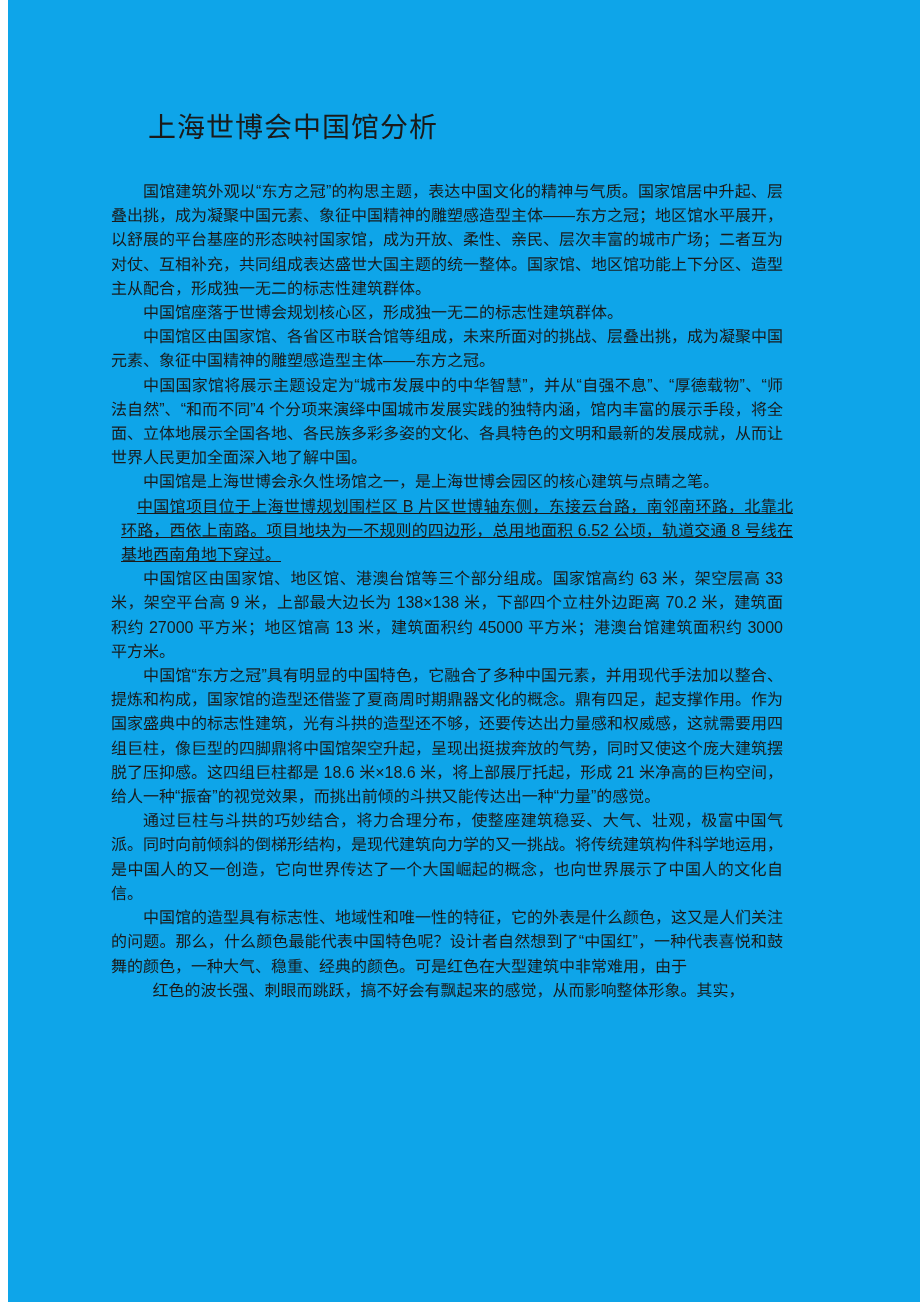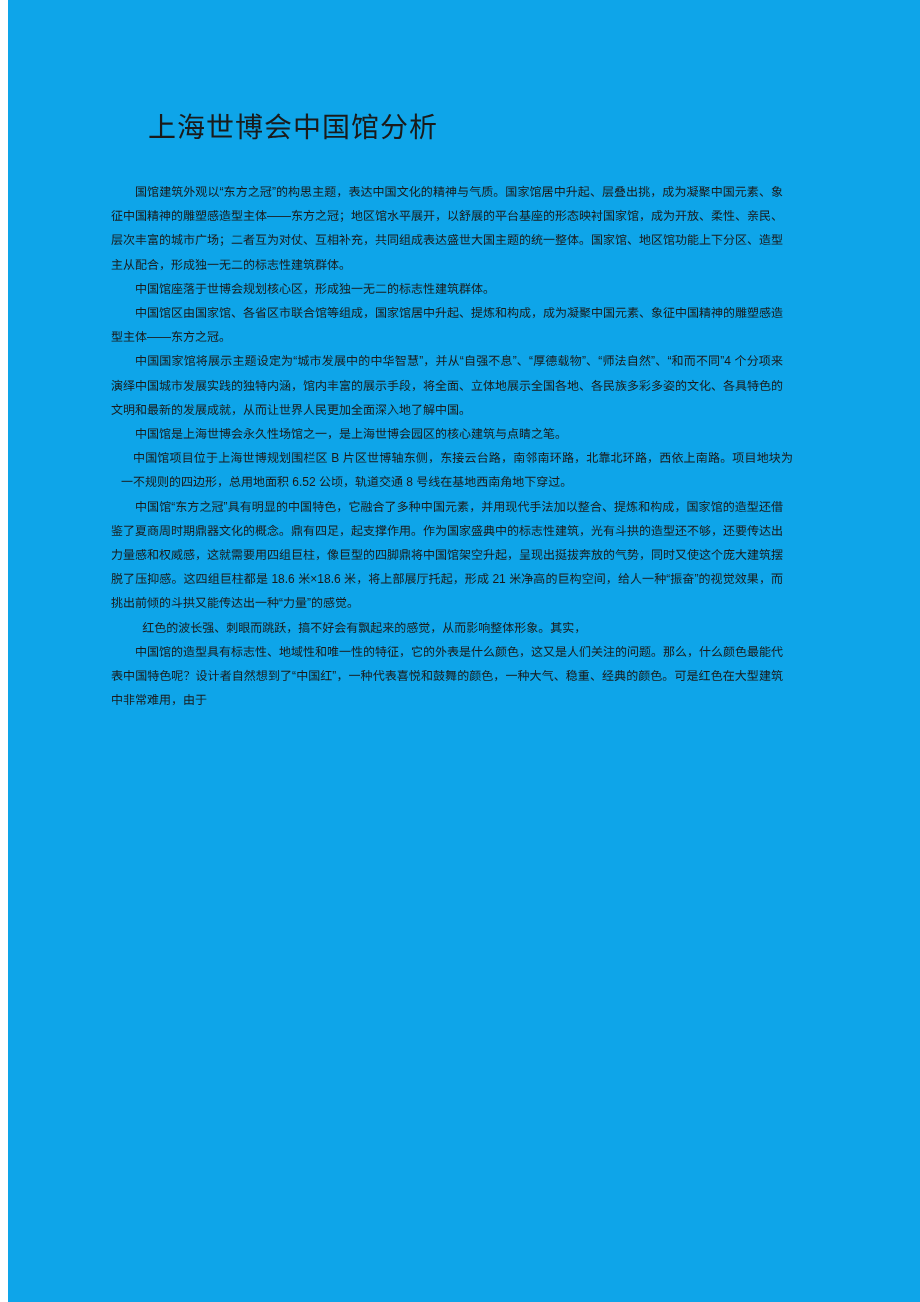"国馆建筑外观以“东方之冠”的构思主题，表达中国文化的精神与气质。国家馆居中升起、" .doc-body { font-size: 12px -> 16px }
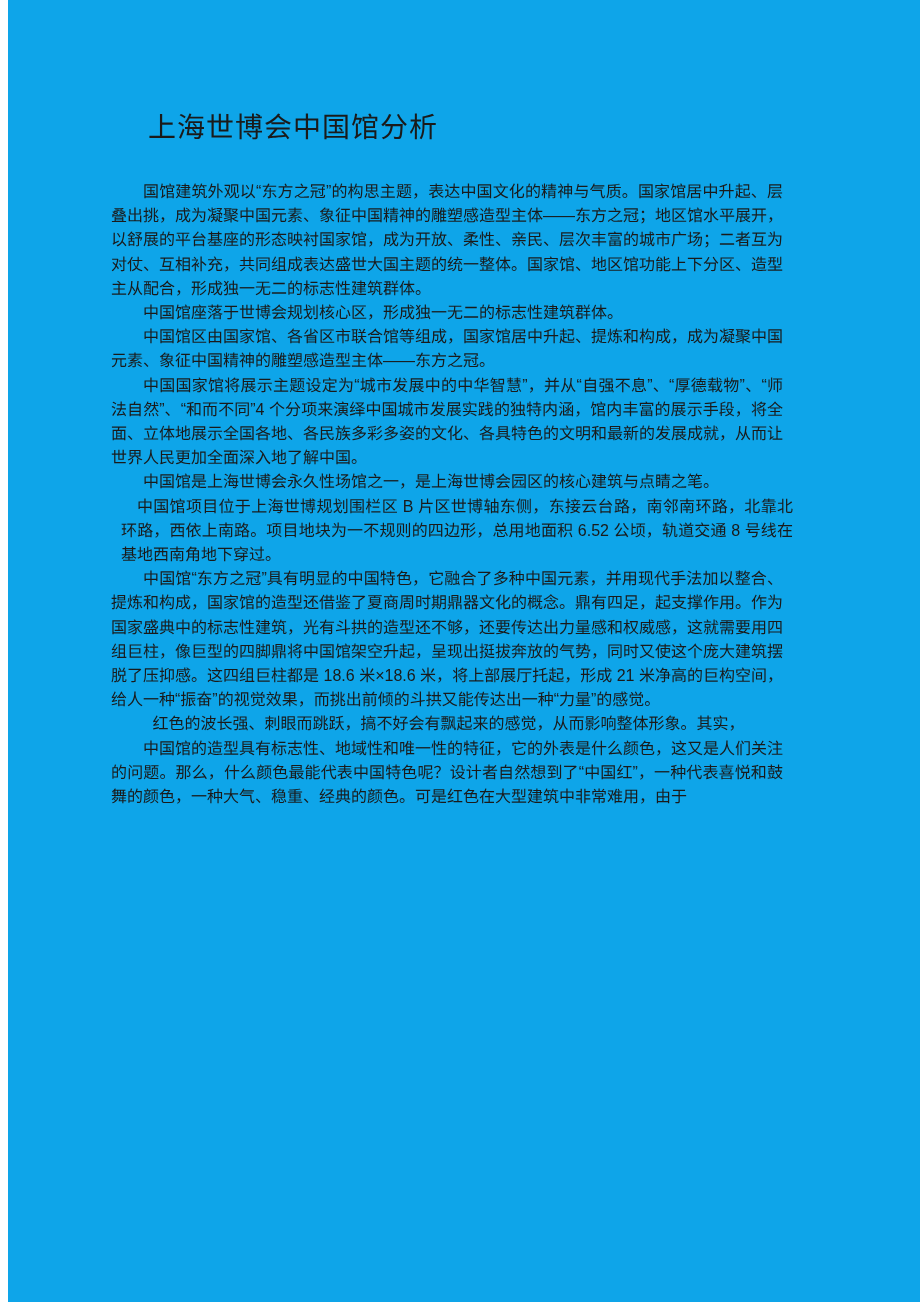"中国馆区由国家馆、各省区市联合馆等组成，国家馆居中升起、提炼和构成，成为凝聚中国" p.para { text: 国家馆居中升起、提炼和构成 -> 未来所面对的挑战、层叠出挑 }
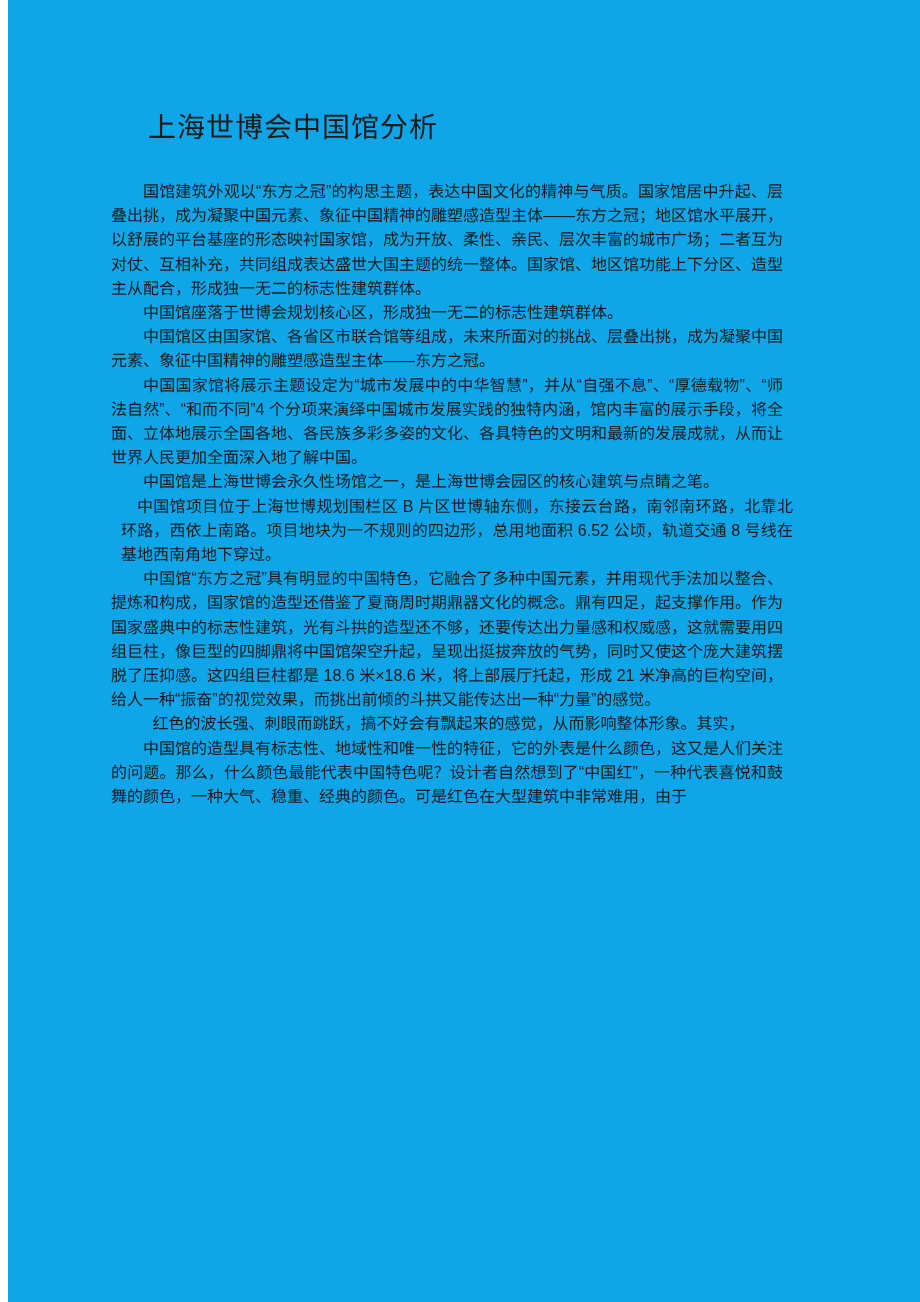"中国馆项目位于上海世博规划围栏区 B" .para.offset { text-decoration: none -> underline }
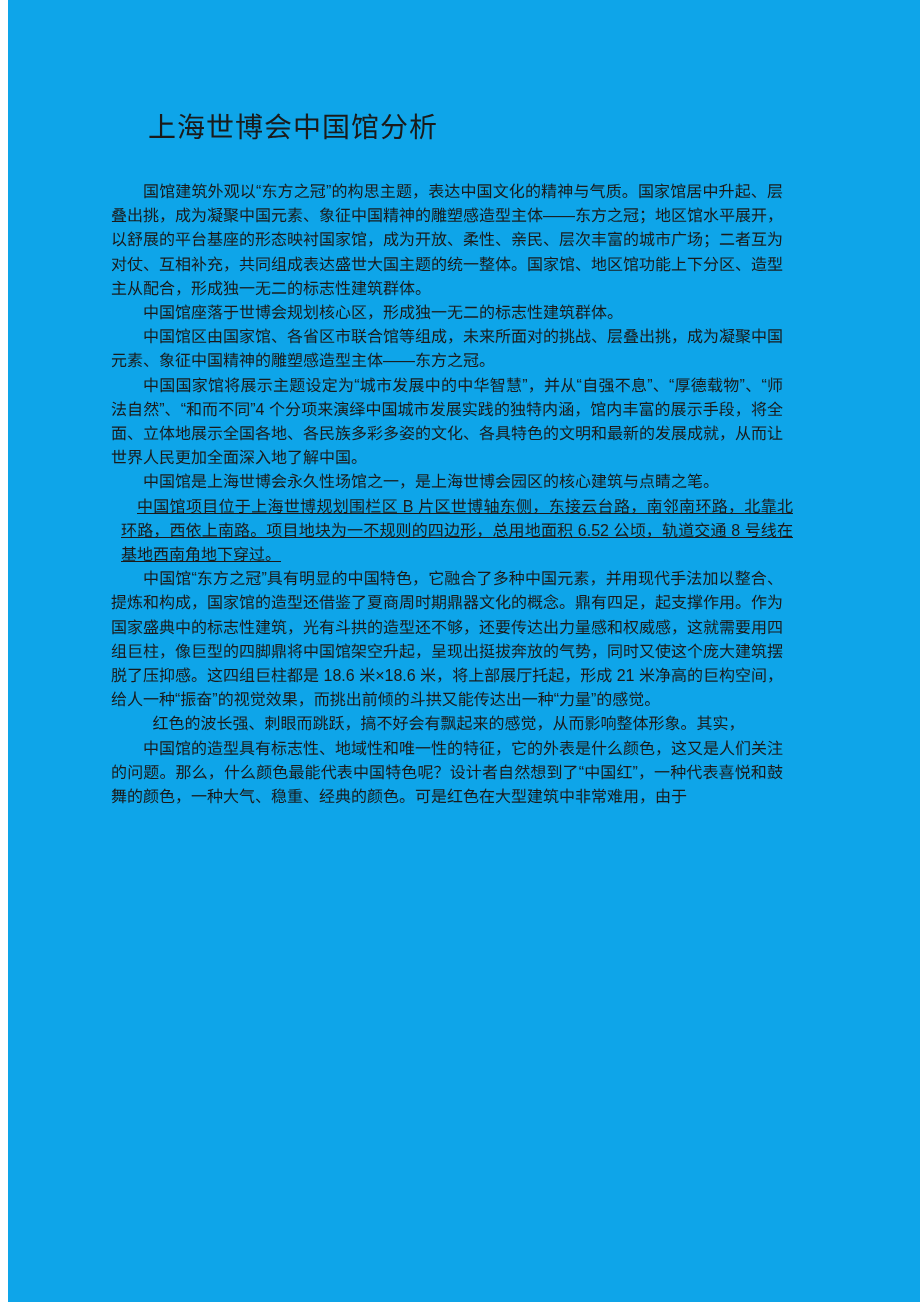"中国馆区由国家馆、地区馆、港澳台馆等三个部分组成。国家馆高约 63 米，架空层高" p.para { html: none -> <p>中国馆区由国家馆、地区馆、港澳台馆等三个部分组成。国家馆高约 63 米，架空层高 33 米，架空平台高 9 米，上部最大边长为 138×138 米，下部四个立柱外边距离 70.2 米，建筑面积约 27000 平方米；地区馆高 13 米，建筑面积约 45000 平方米；港澳台馆建筑面积约 3000 平方米。</p> }
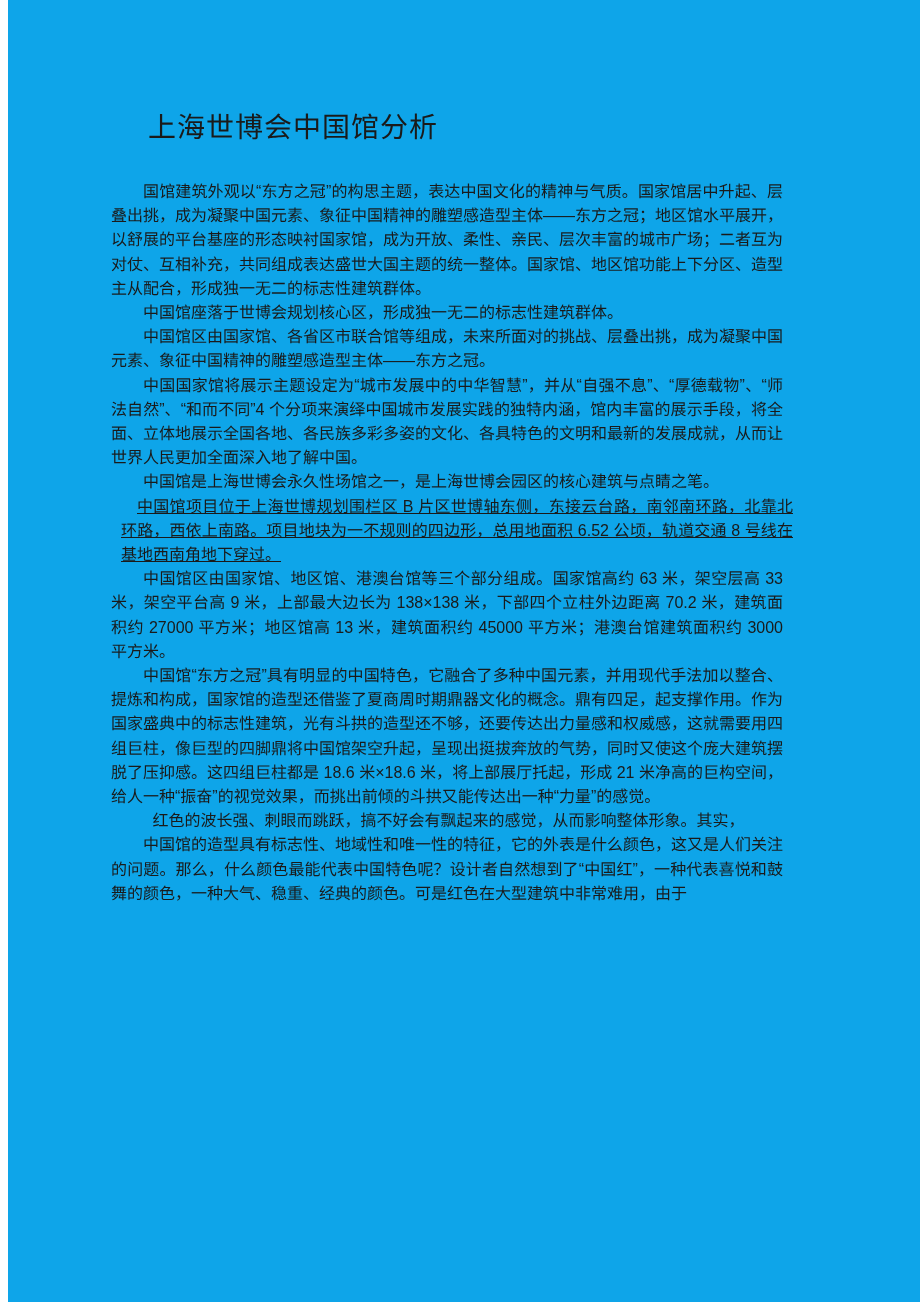"通过巨柱与斗拱的巧妙结合，将力合理分布，使整座建筑稳妥、大气、壮观，极富中国气派" p.para { html: none -> <p>通过巨柱与斗拱的巧妙结合，将力合理分布，使整座建筑稳妥、大气、壮观，极富中国气派。同时向前倾斜的倒梯形结构，是现代建筑向力学的又一挑战。将传统建筑构件科学地运用，是中国人的又一创造，它向世界传达了一个大国崛起的概念，也向世界展示了中国人的文化自信。</p> }
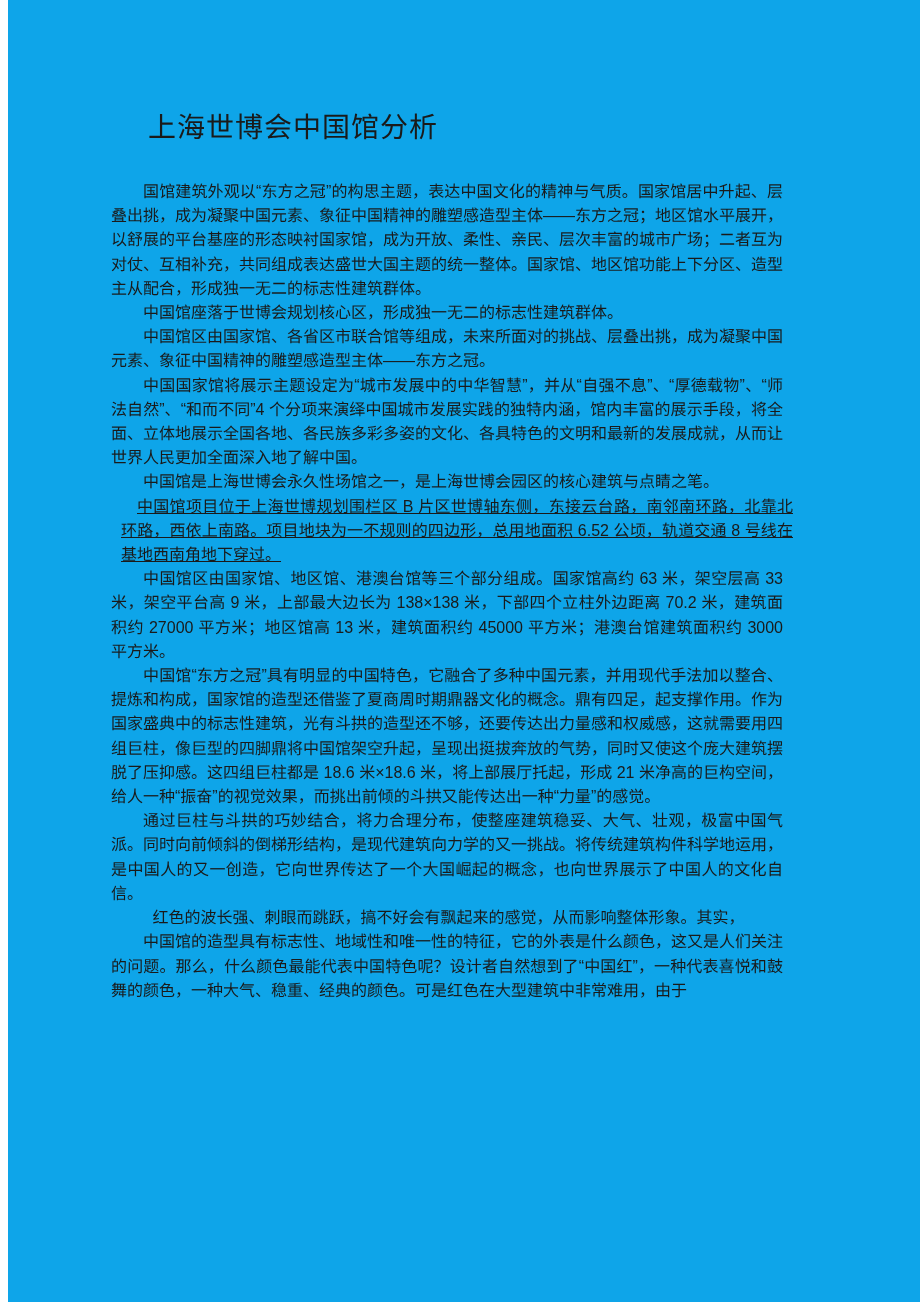"红色的波长强、刺眼而跳跃，搞不好会有飘起来的感觉，从而影响整体形象。其实，" p.para { order: before "中国馆的造型具有标志性、地域性和唯一性的特征，它的外表是什么颜色，这又是人们关注" -> after "中国馆的造型具有标志性、地域性和唯一性的特征，它的外表是什么颜色，这又是人们关注" }
